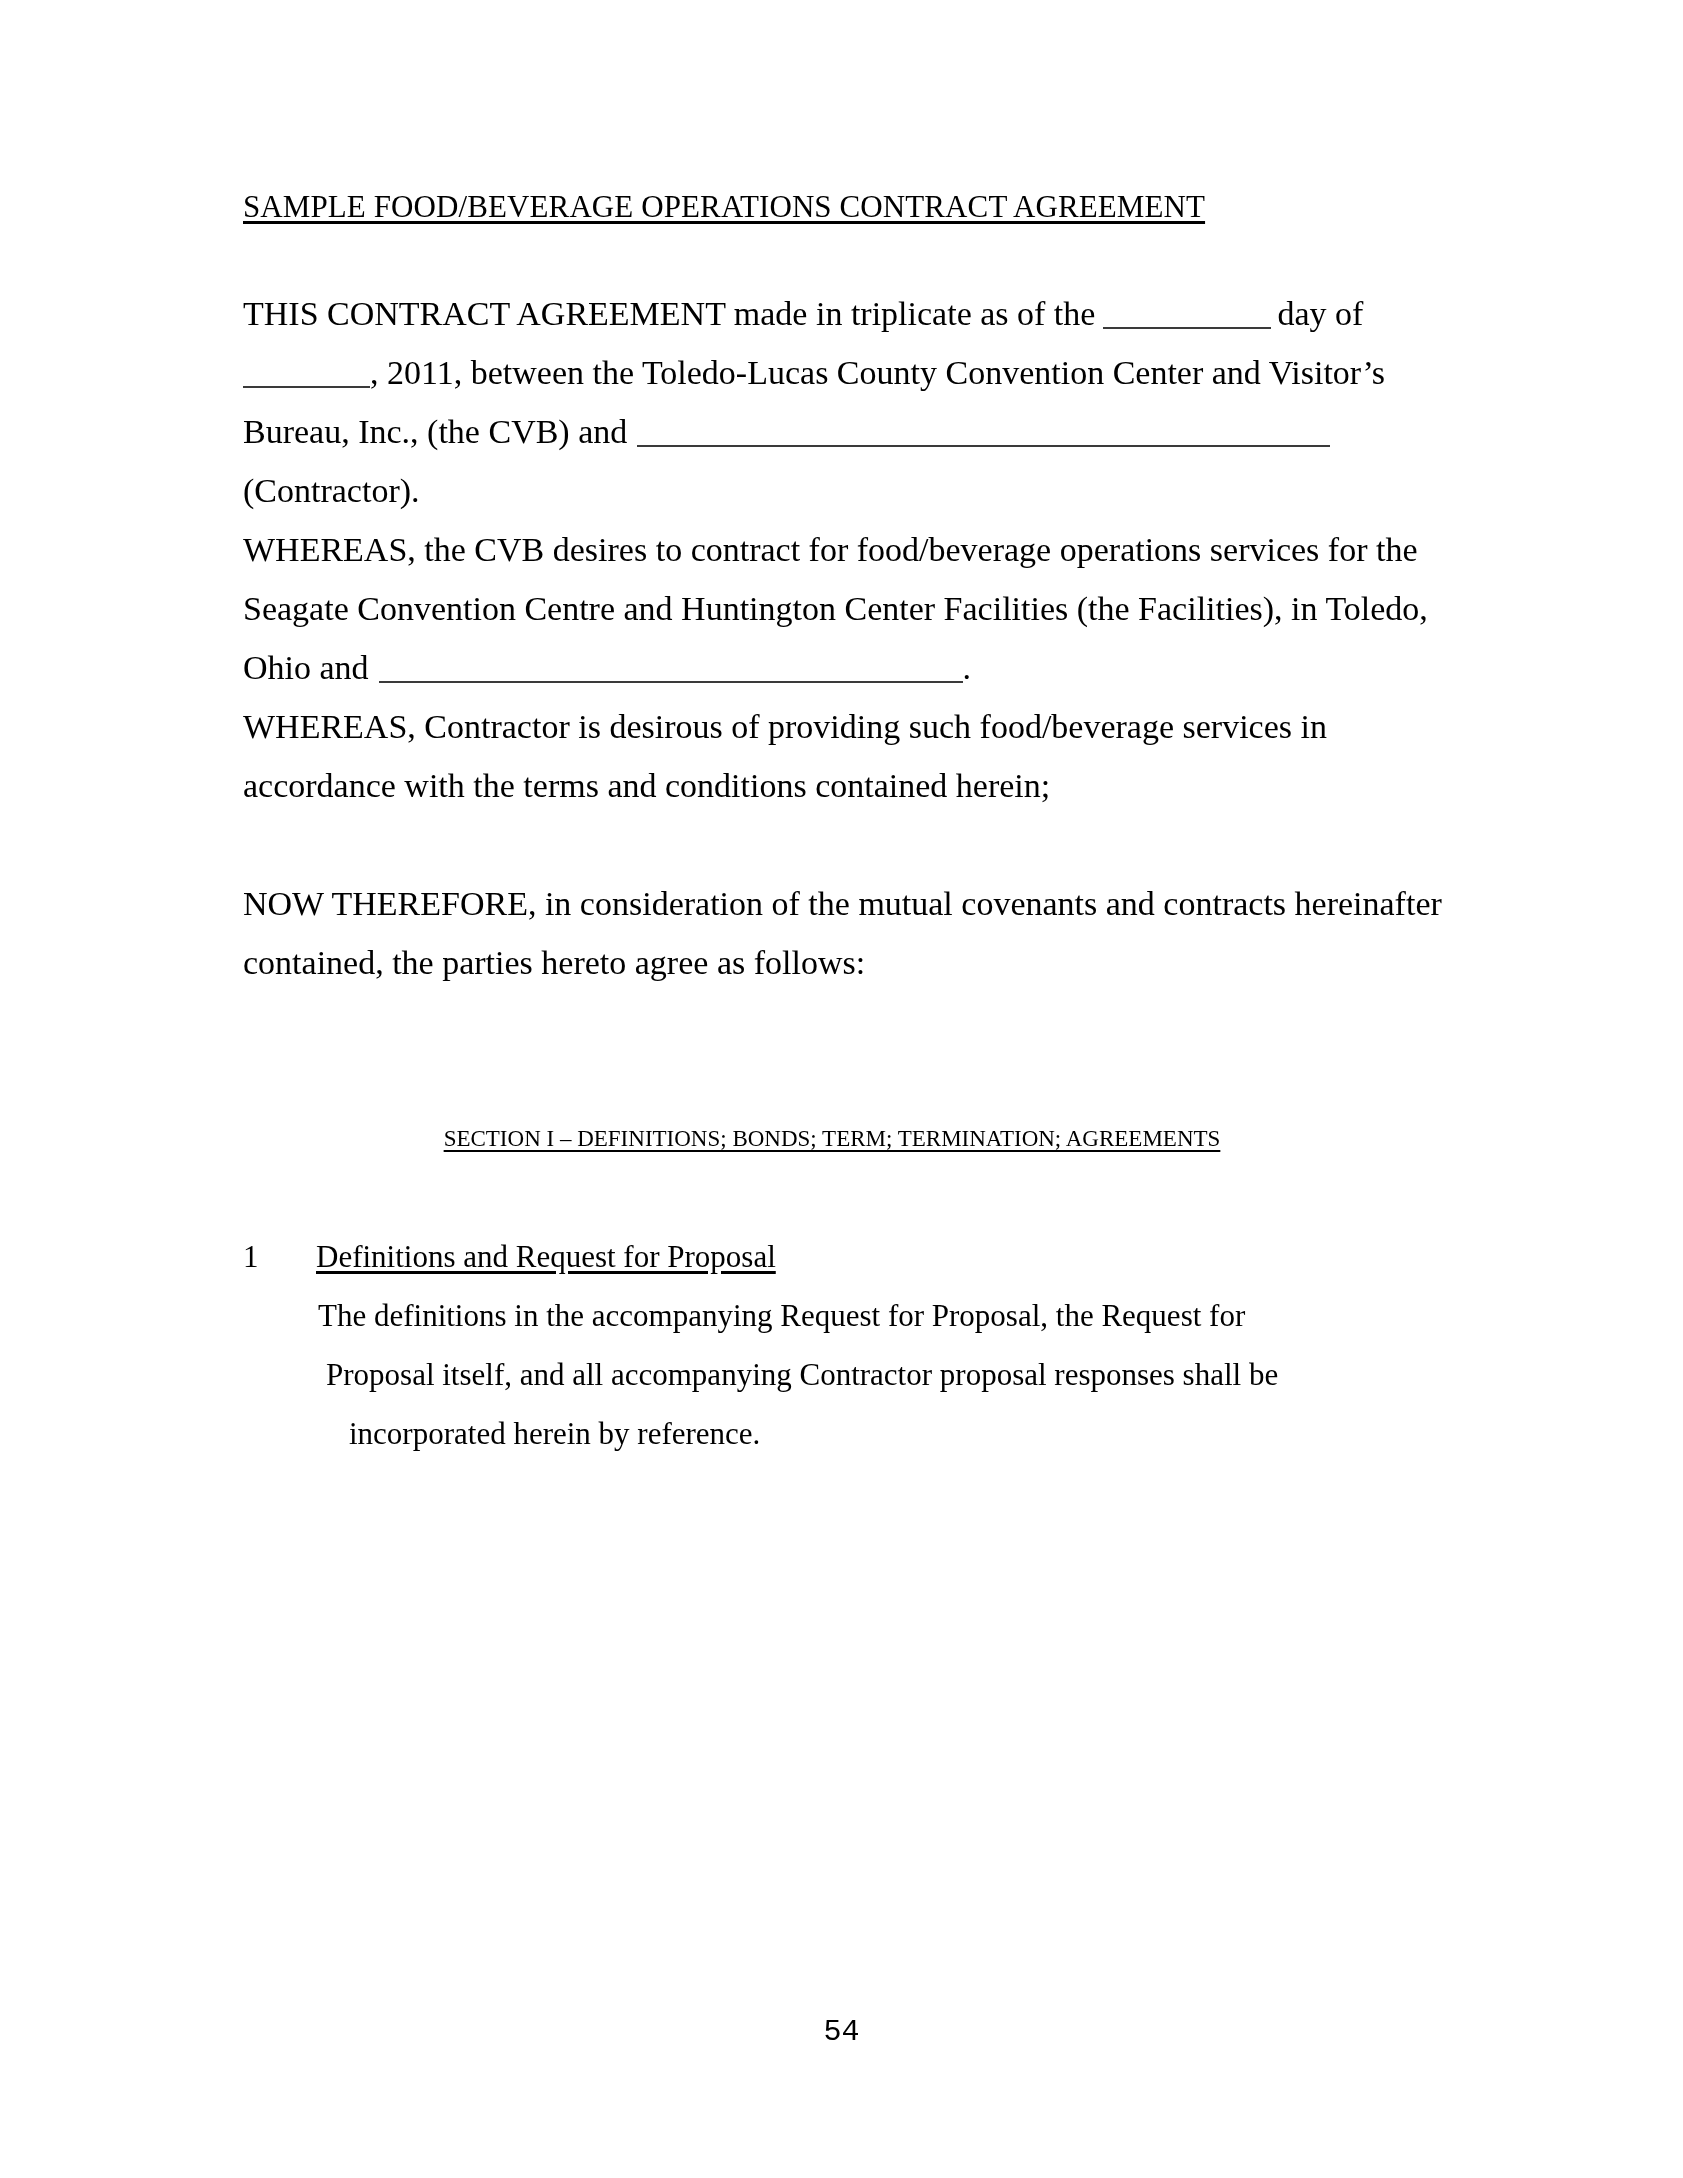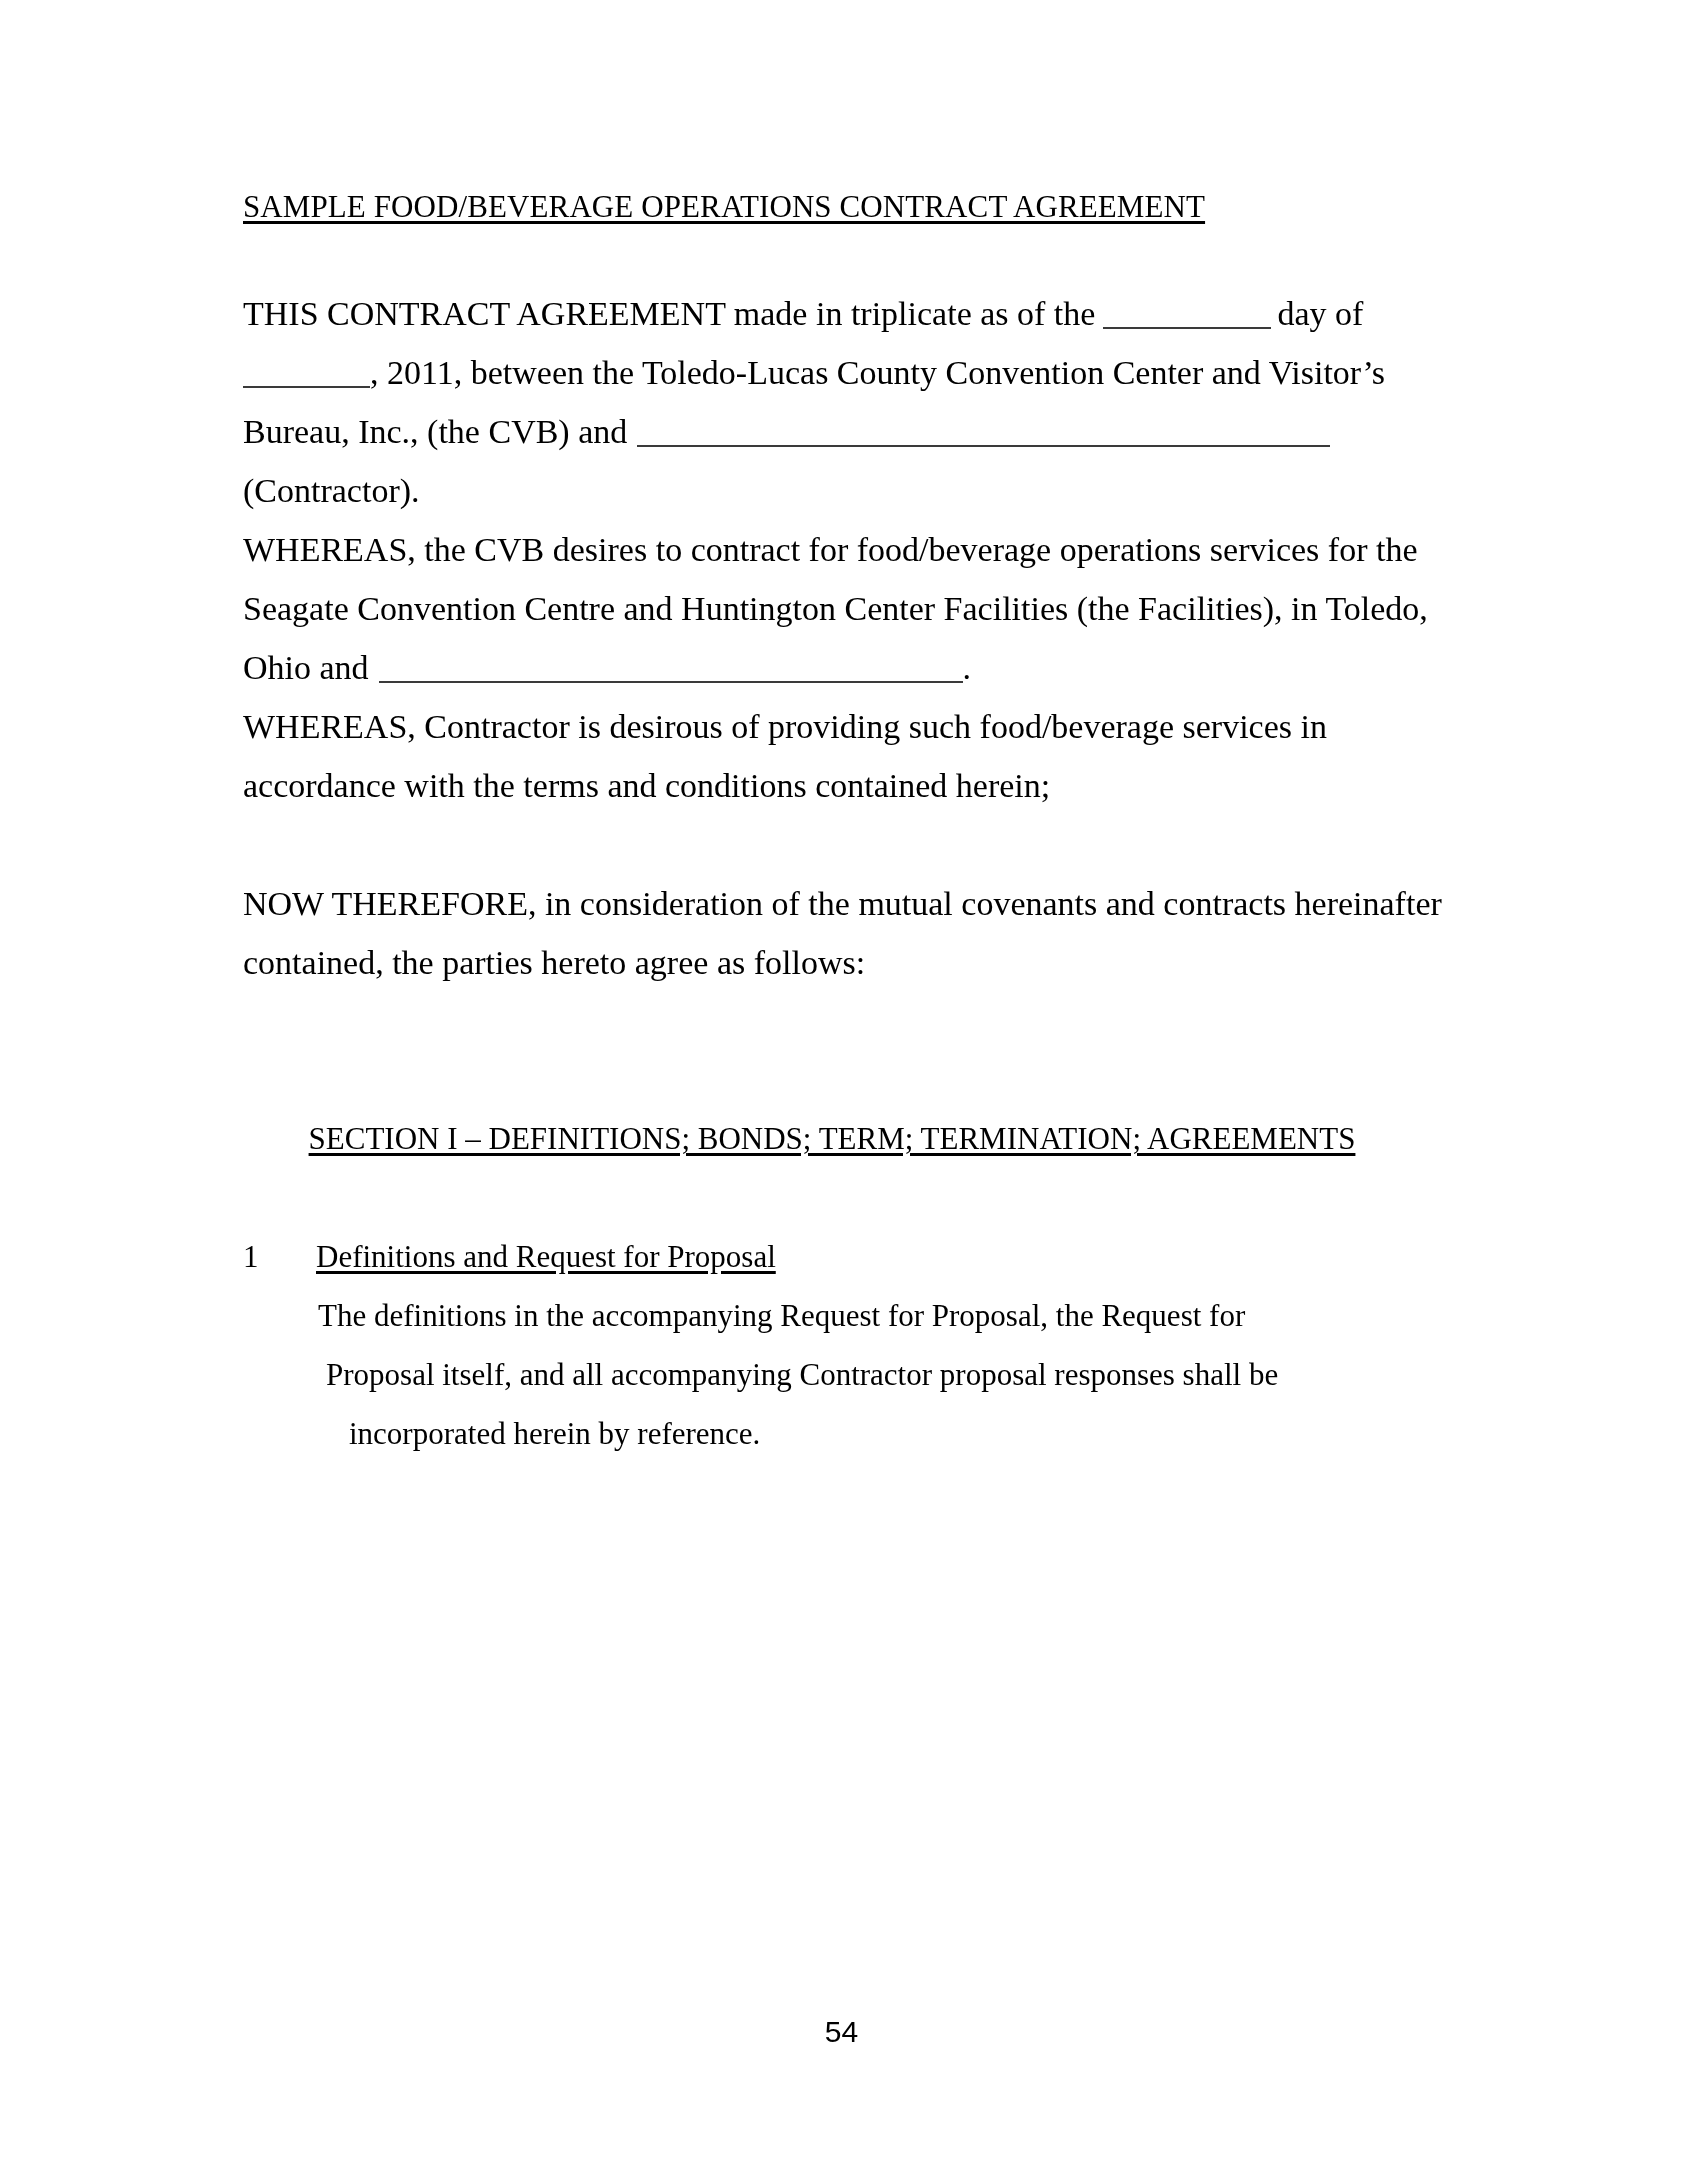"SECTION I – DEFINITIONS; BONDS;" .section-heading { font-size: 31px -> 23px }
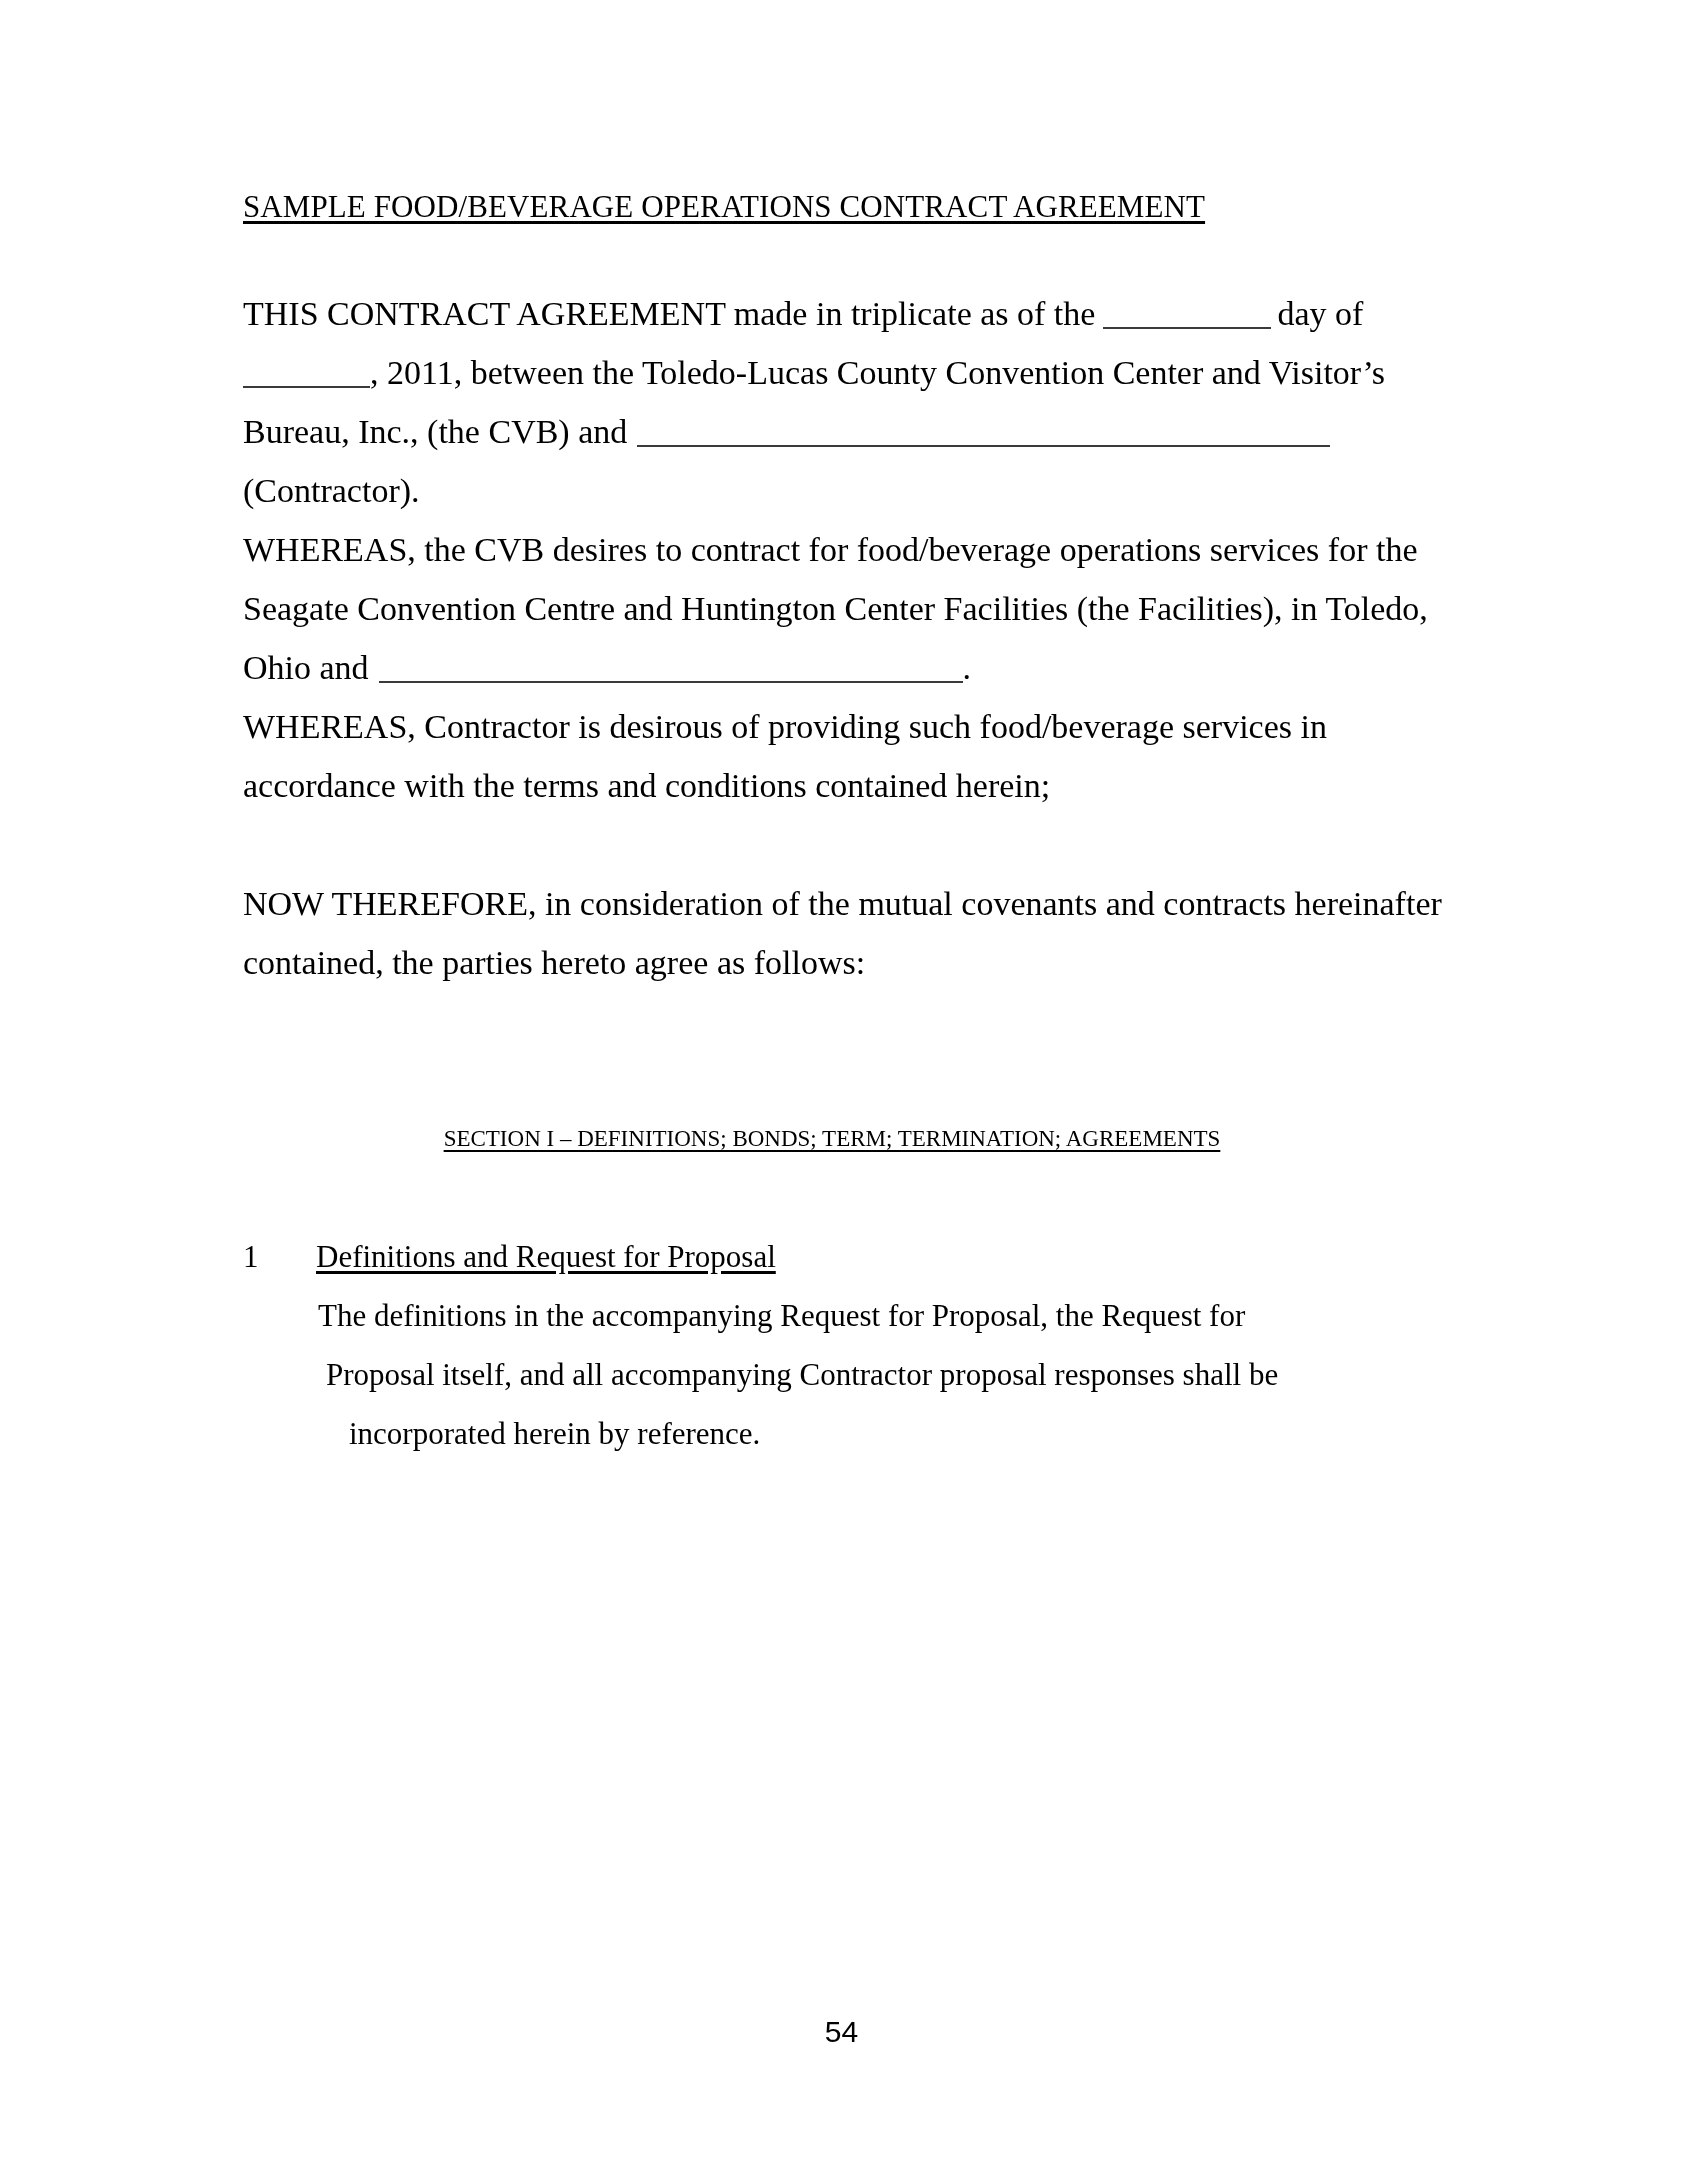"54" .page-number { font-family: Liberation Sans, sans-serif -> Liberation Mono, monospace }
